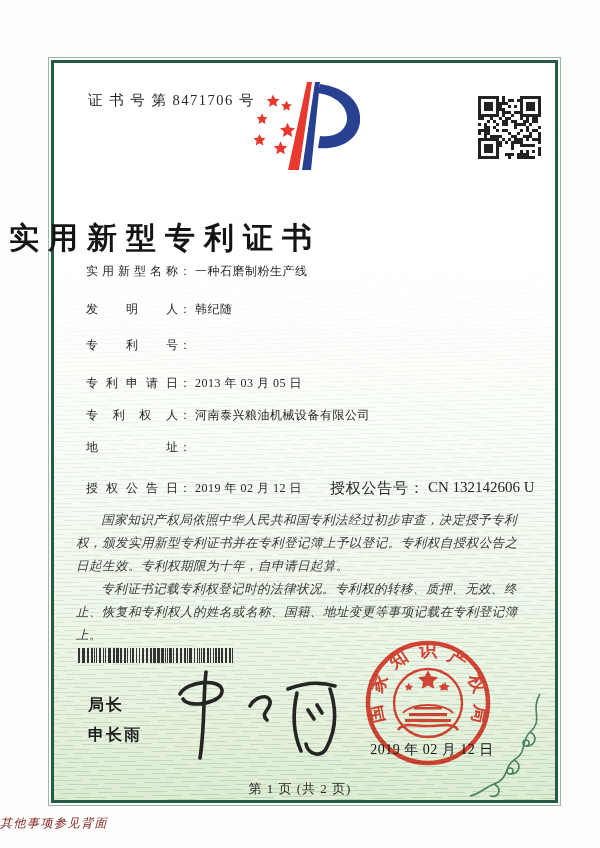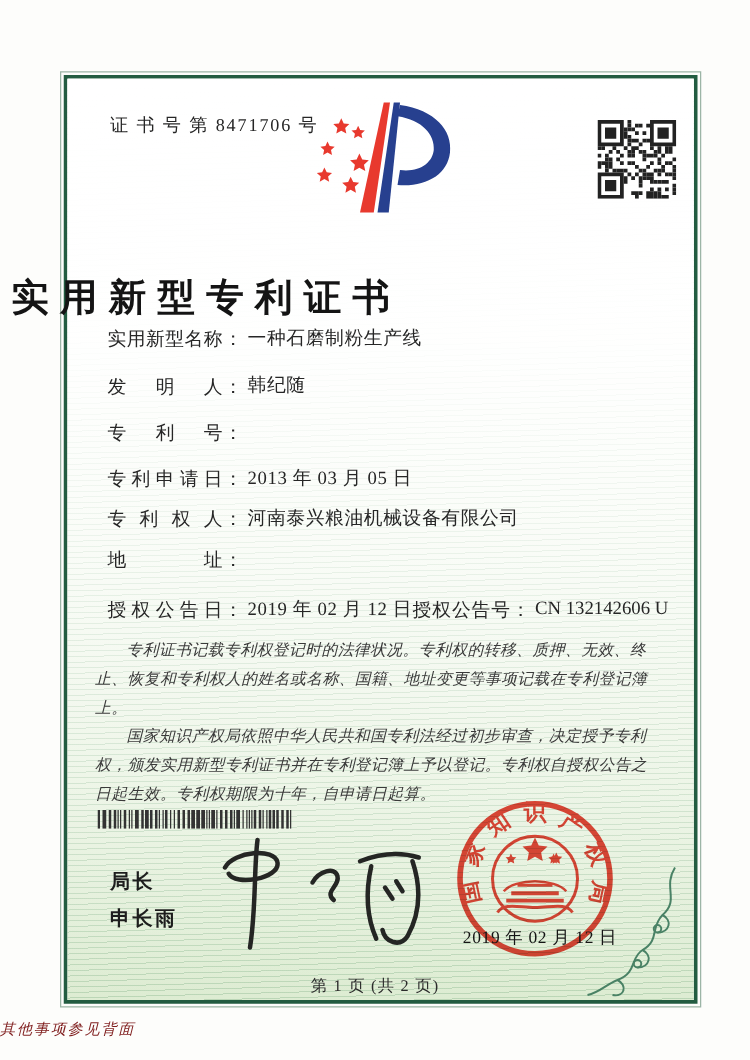"实用新型名称" .row { align-items: flex-end -> center; font-size: 15px -> 12px }
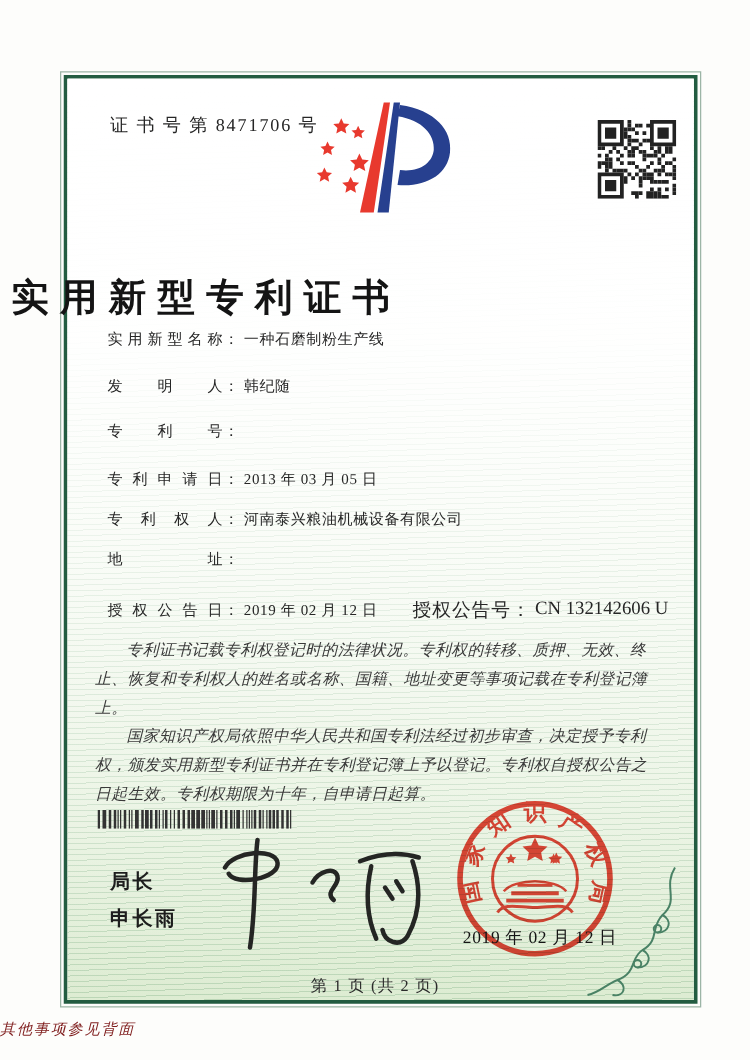"专利证书记载专利权登记时的法律状况。专利权的转移、质押、无效、终止、恢复和专利权" p { order: before "国家知识产权局依照中华人民共和国专利法经过初步审查，决定授予专利权，颁发实用新型" -> after "国家知识产权局依照中华人民共和国专利法经过初步审查，决定授予专利权，颁发实用新型" }
